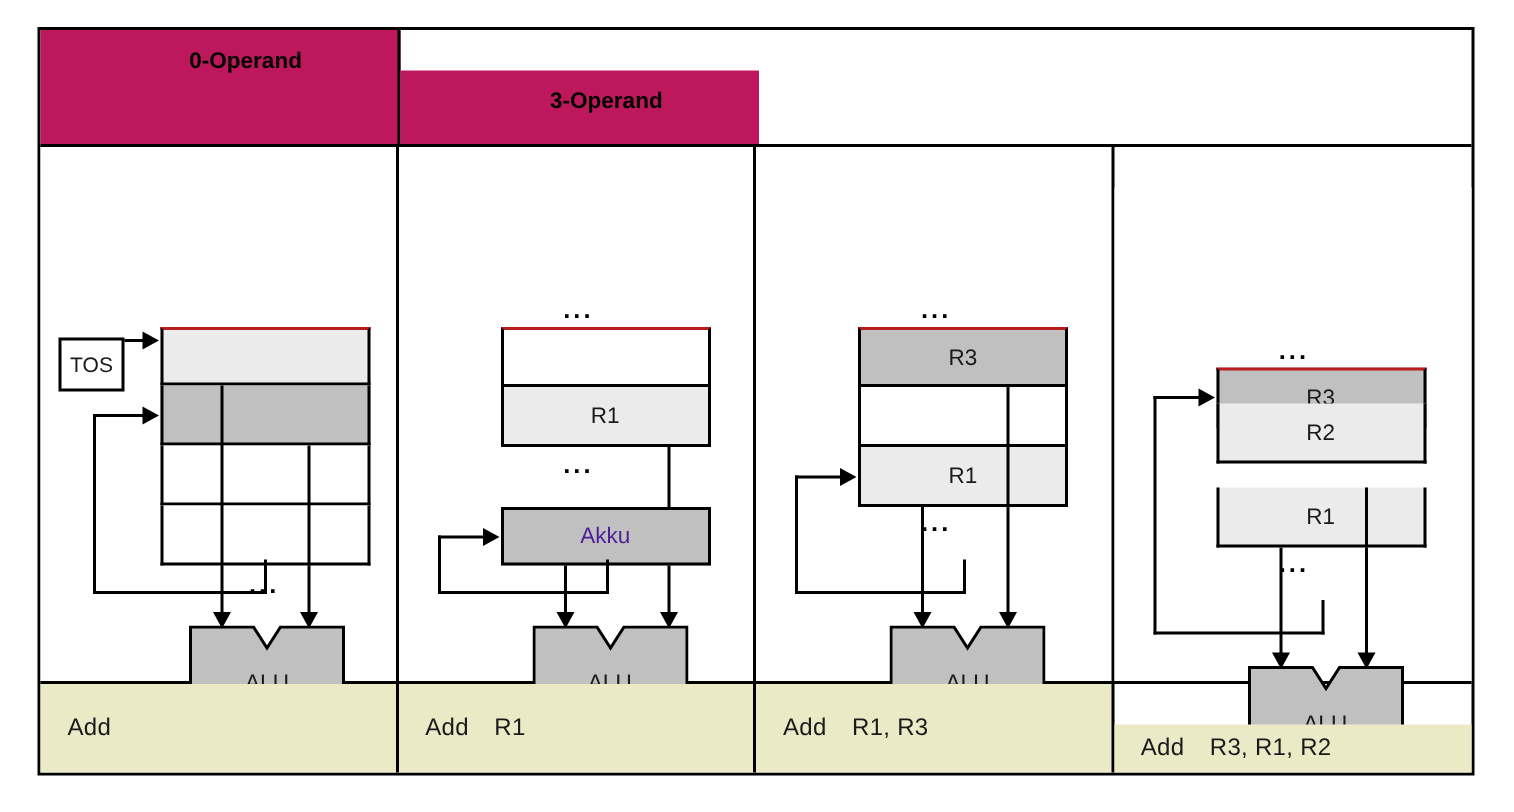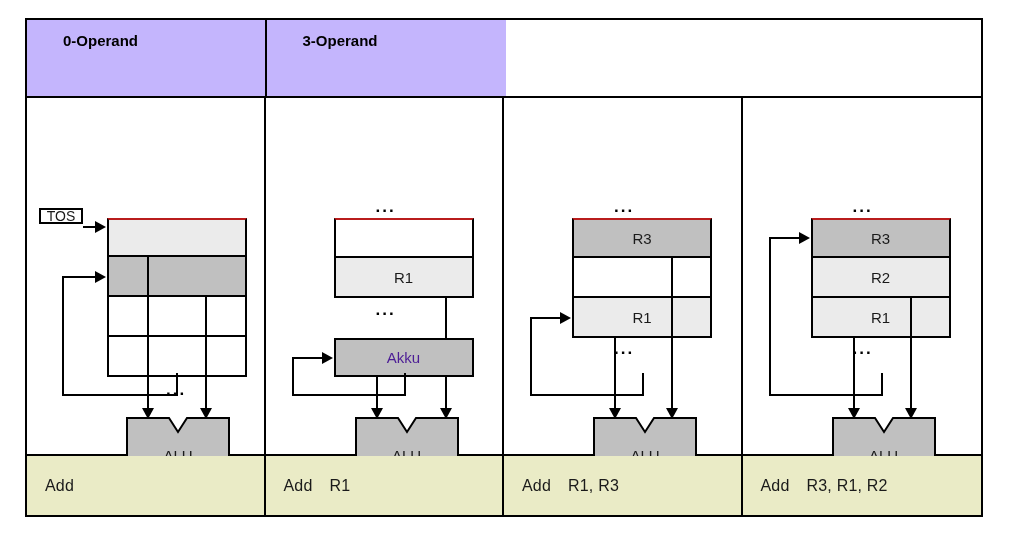"0-Operand" .head-cell { background: #c4b5fd -> #be185d; text-align: none -> center }
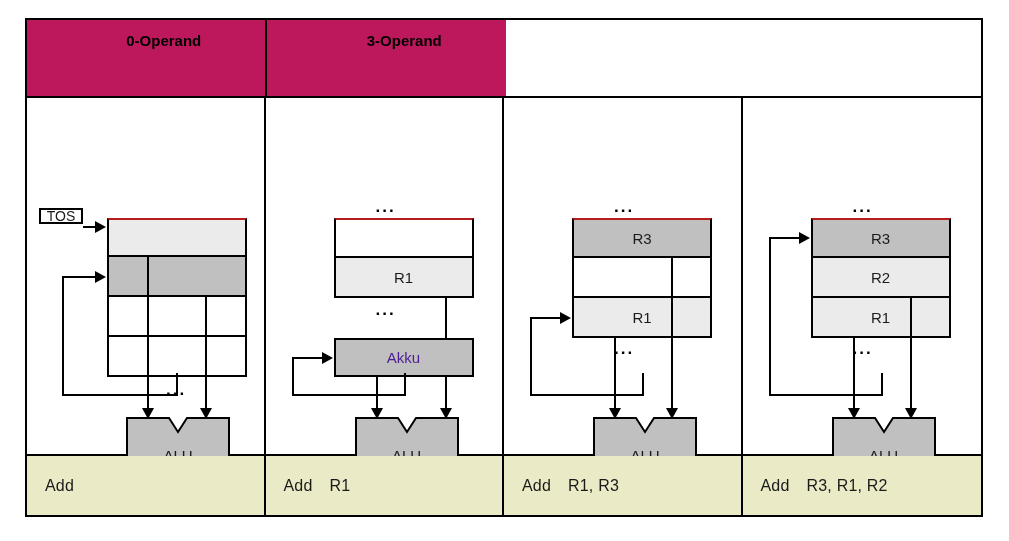"3-Operand" .cell:last-child { margin-top: none -> 27px }
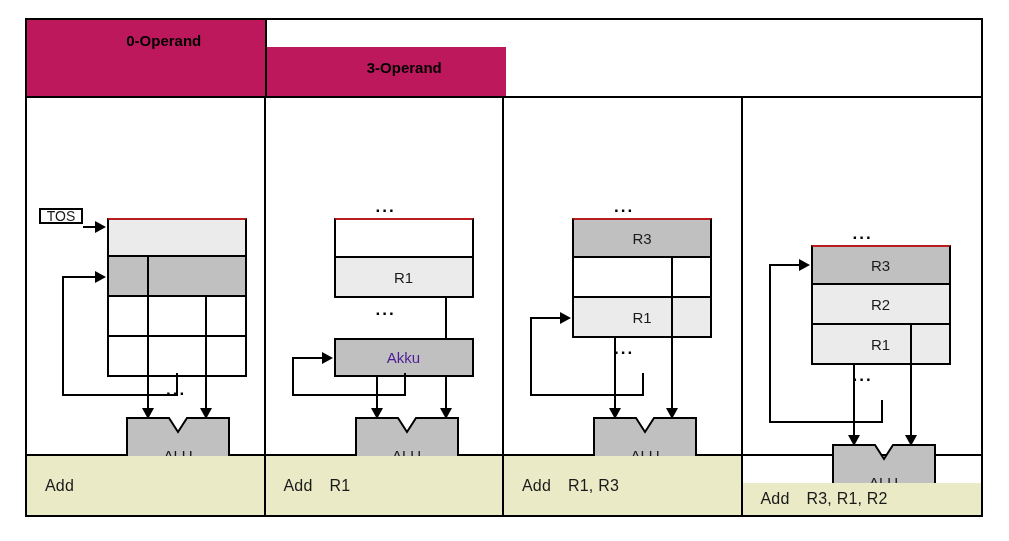"TOS" div.tos { height: 16px -> 36px; top: 110px -> 127px }
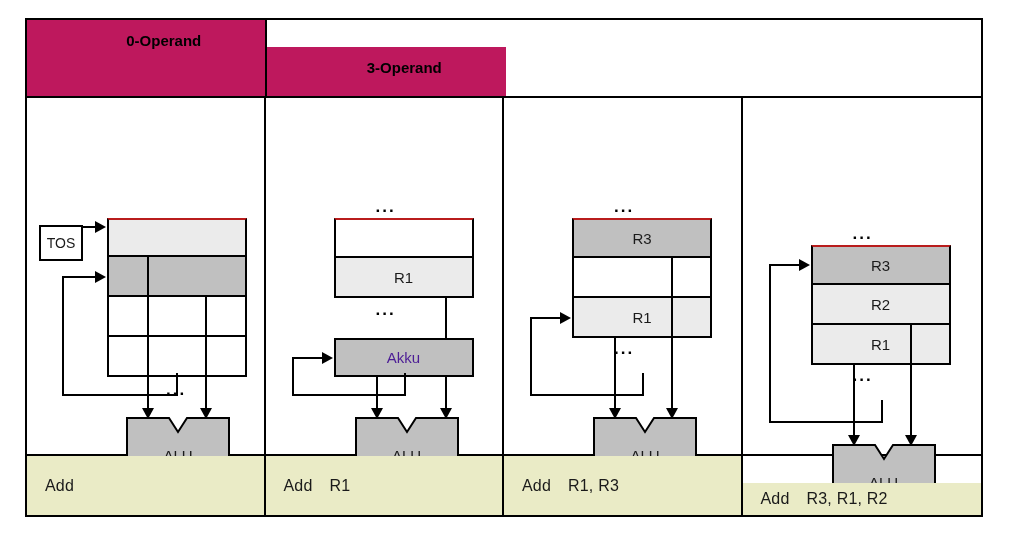"R2" div.regrow { top: 160px -> 144px }
